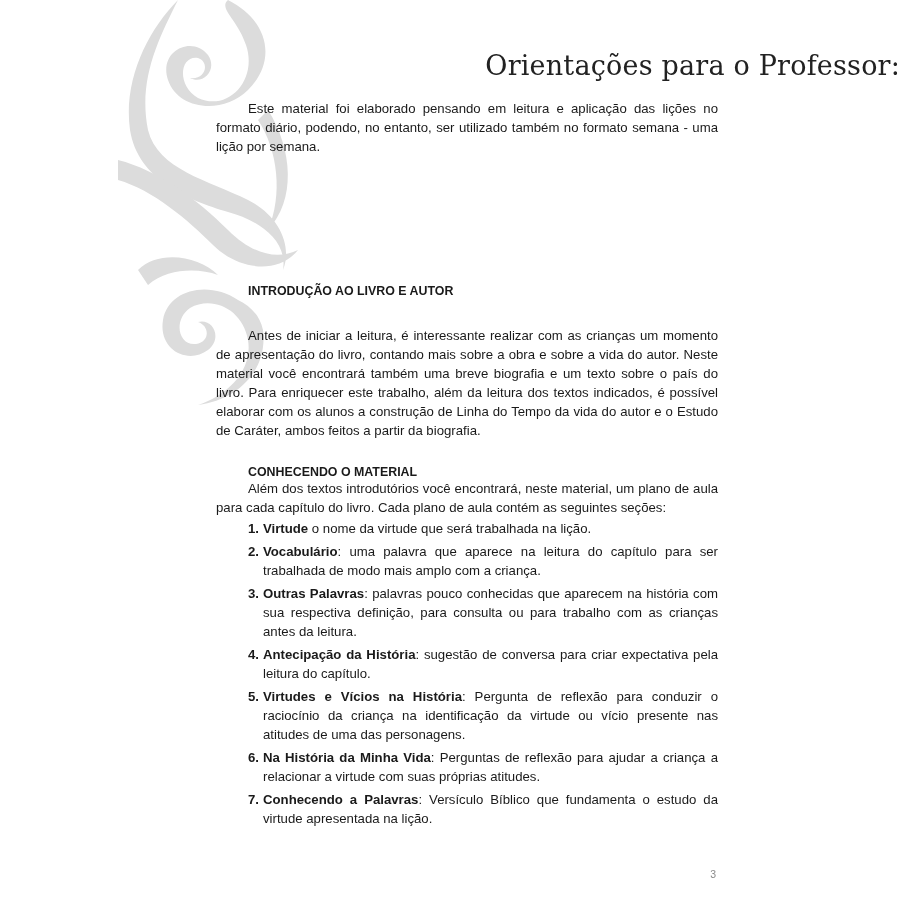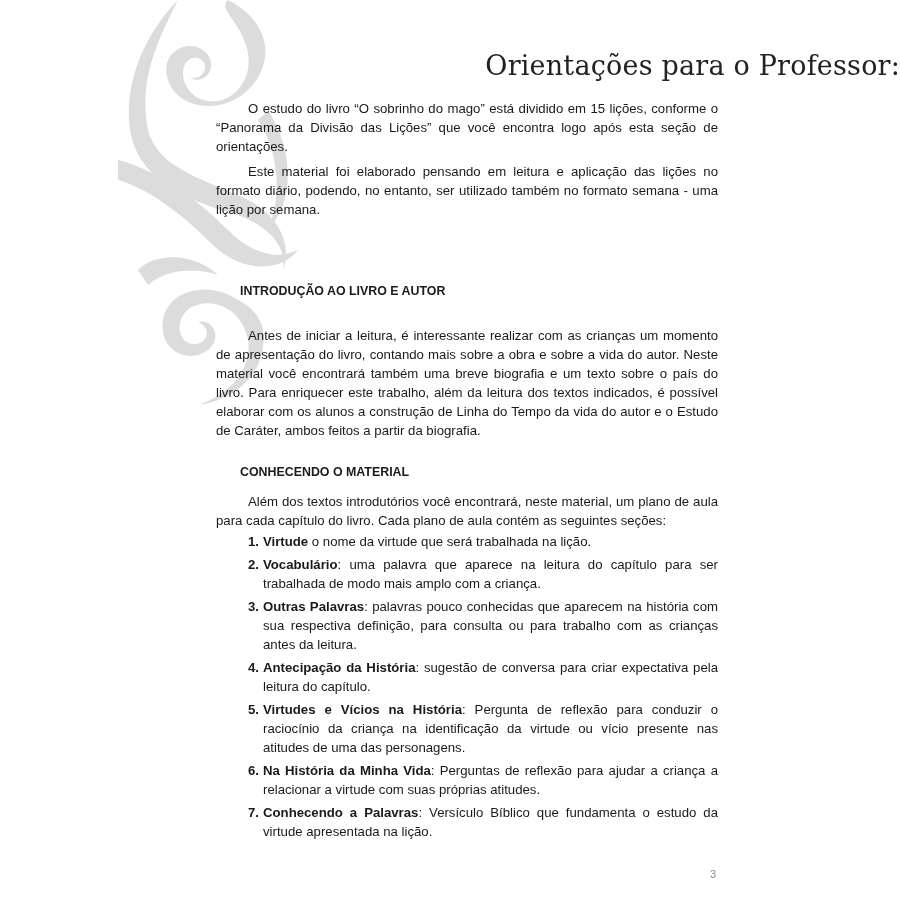"O estudo do livro “O" p { html: <p>O estudo do livro “O sobrinho do mago” está dividido em 15 lições, conforme o “Panorama da Divisão das Lições” que você encontra logo após esta seção de orientações.</p> -> none }
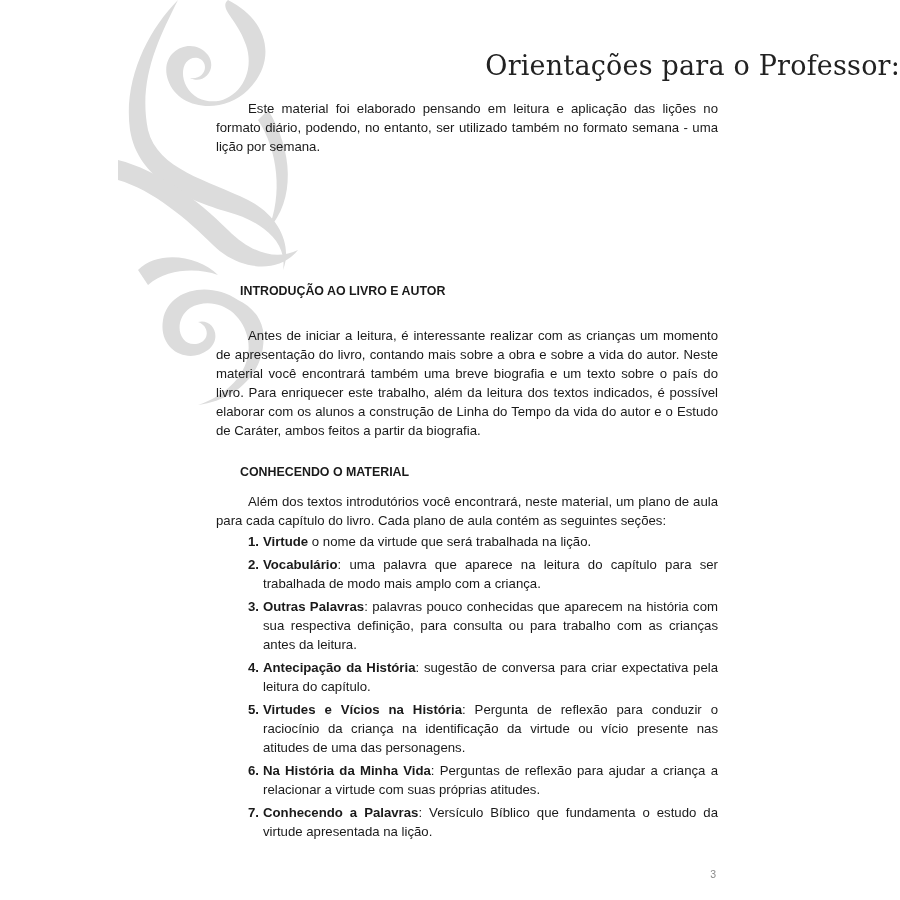"INTRODUÇÃO AO LIVRO E AUTOR" .h { margin-left: 24px -> 32px }
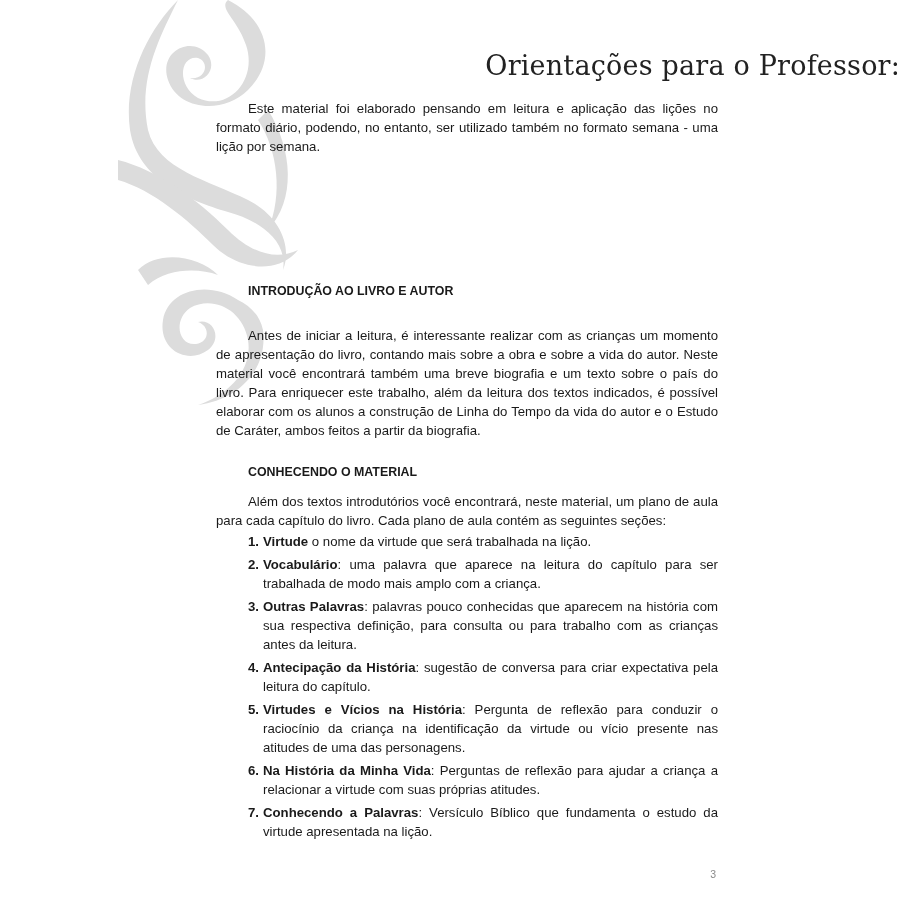"Além dos textos introdutórios você" .block3 { top: 492px -> 479px }
